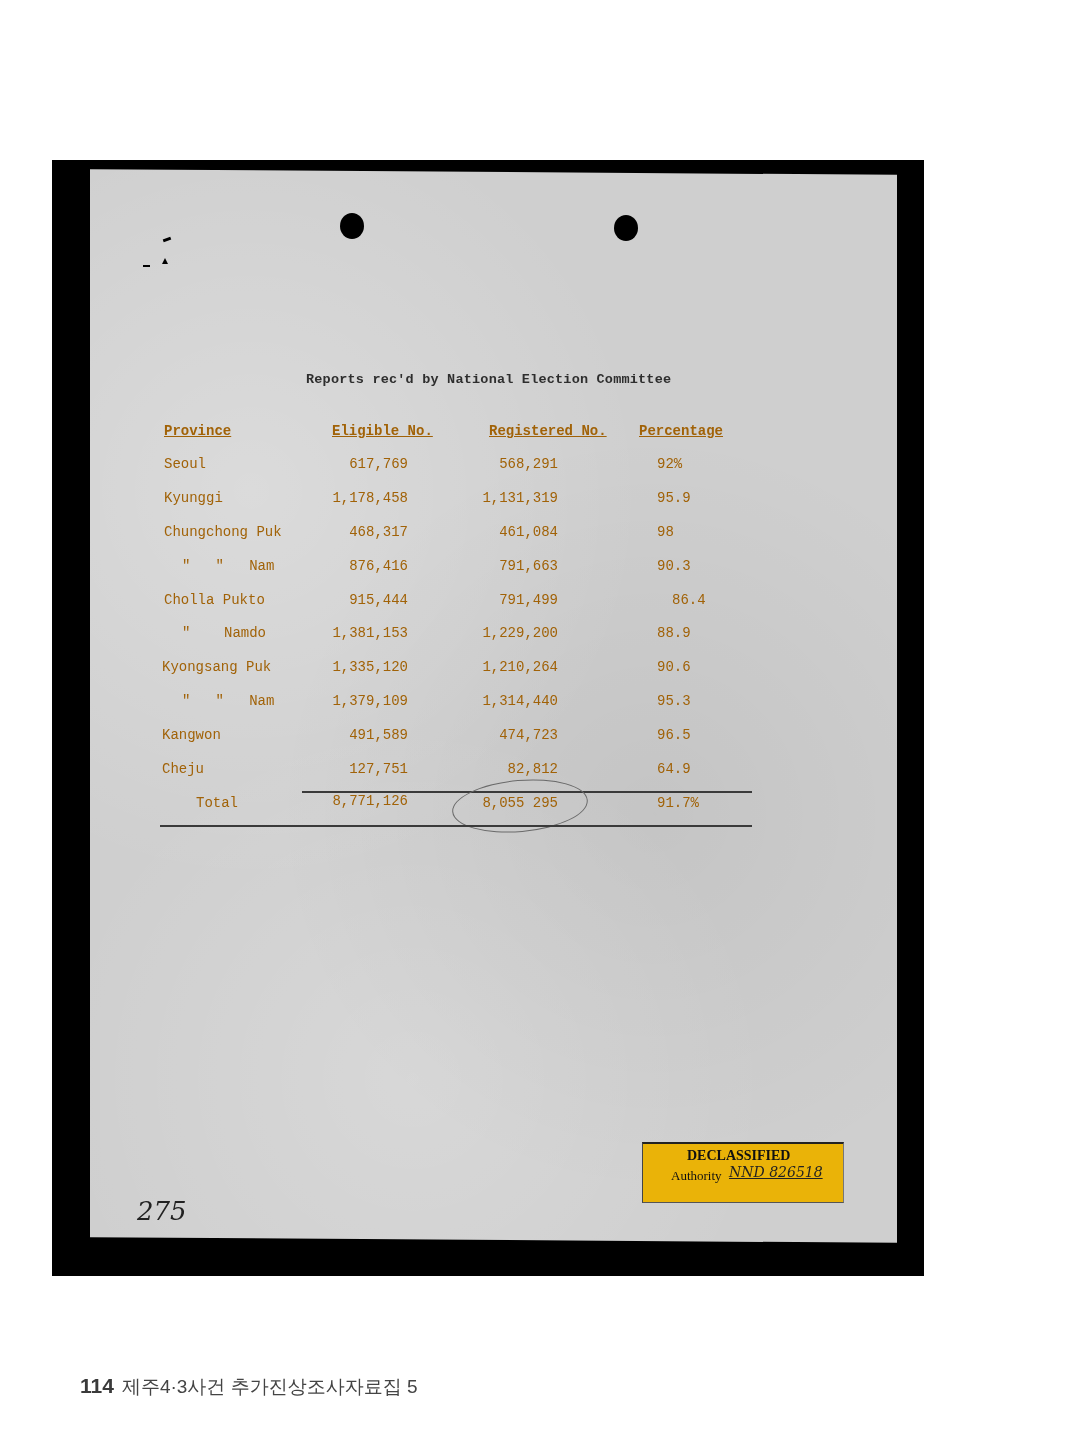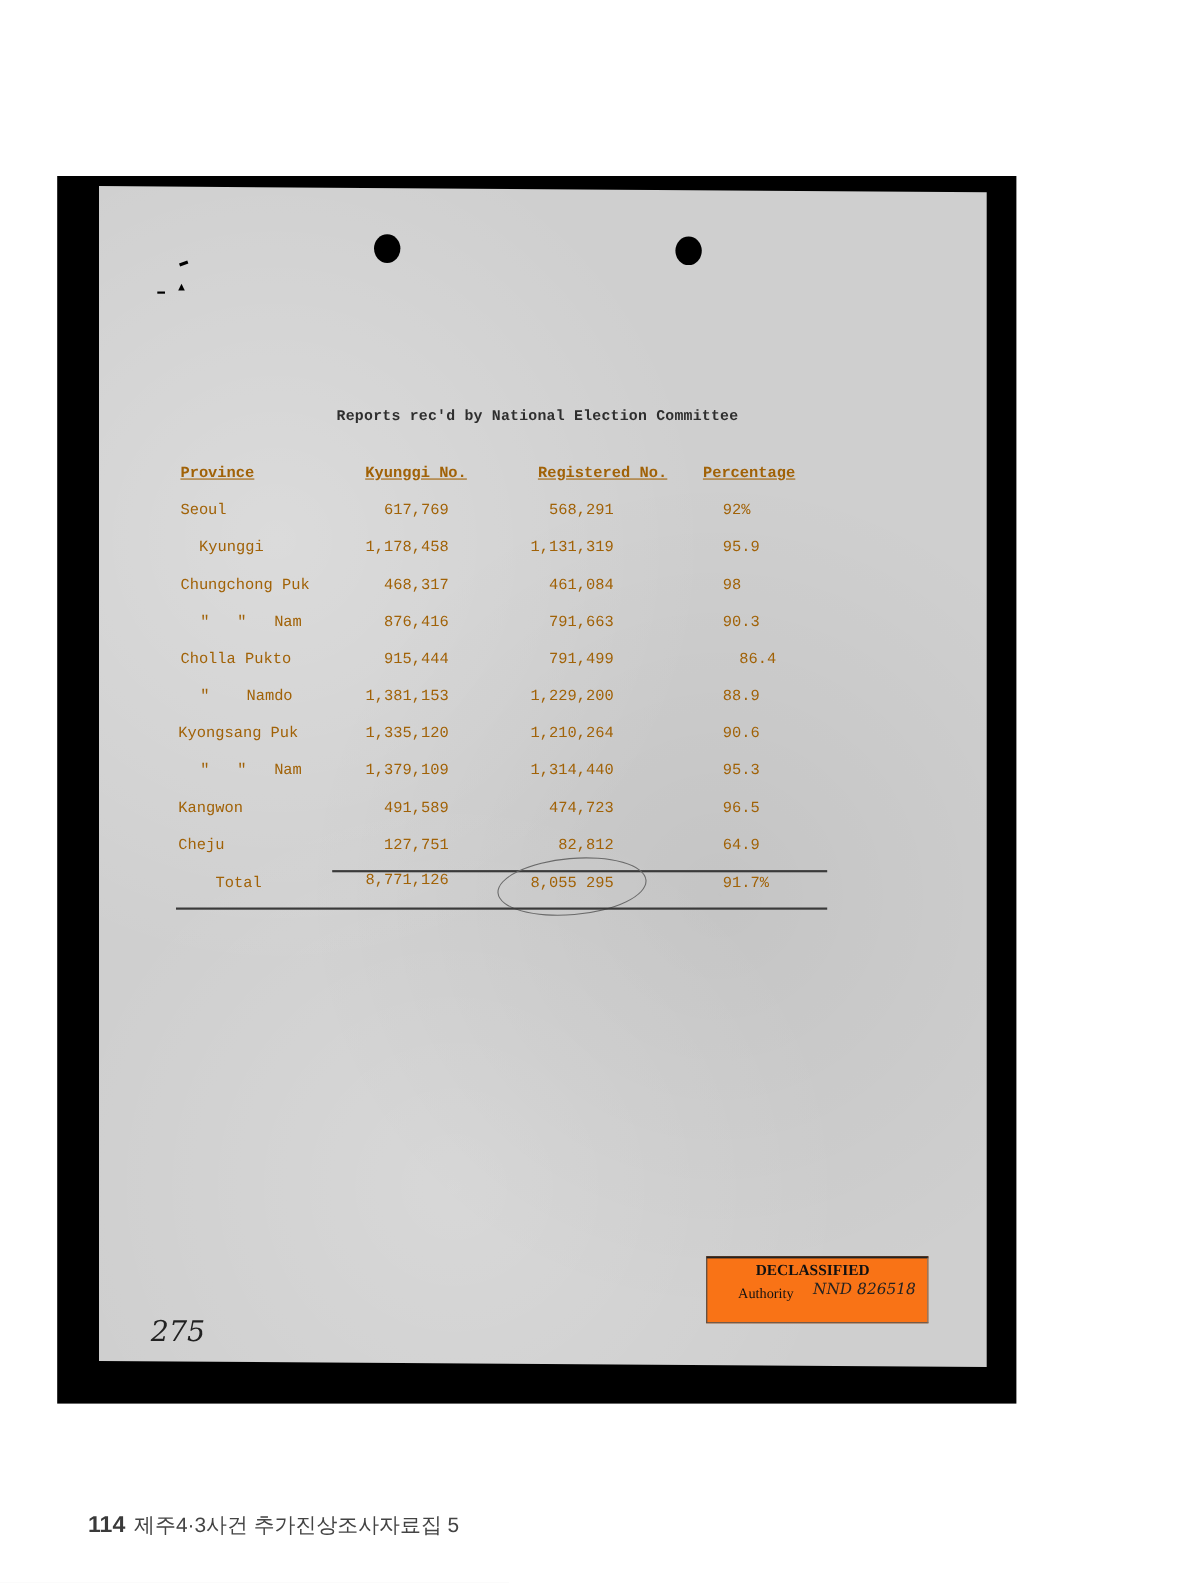"Kyunggi No." div.cell { text: Kyunggi -> Eligible }
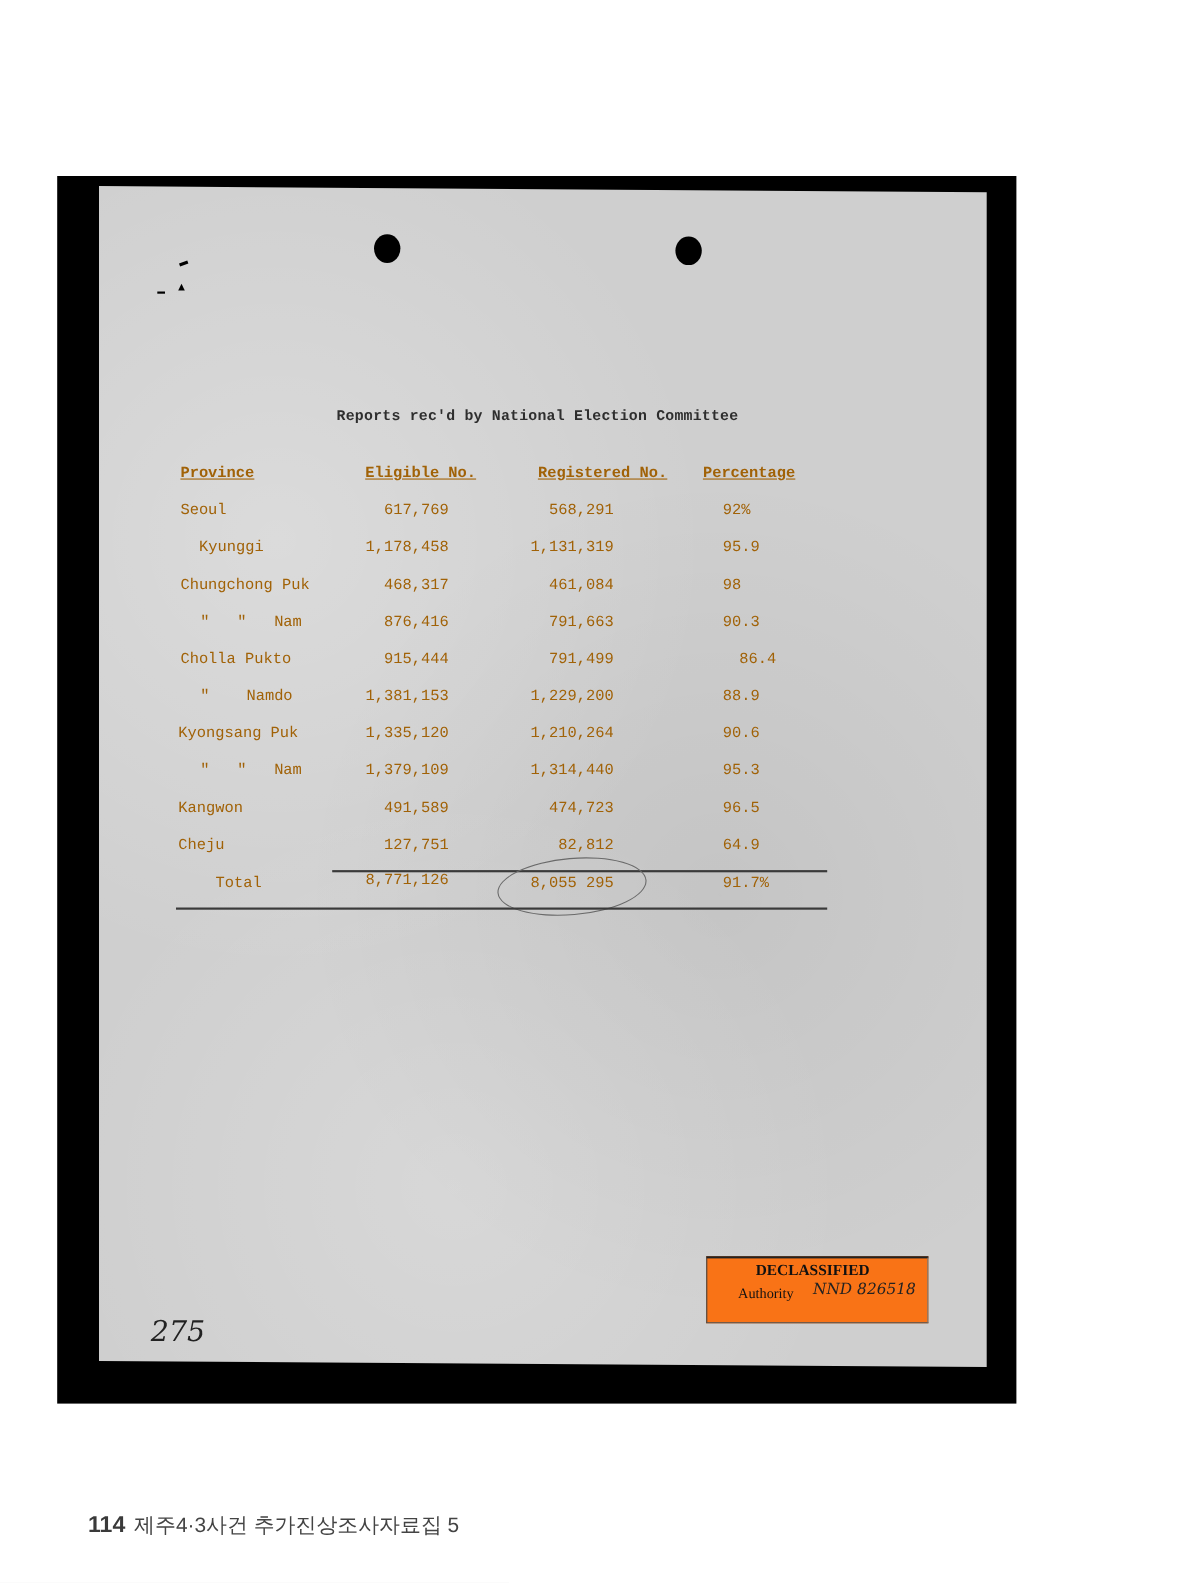"Kyunggi" div.cell { left: 181px -> 164px }
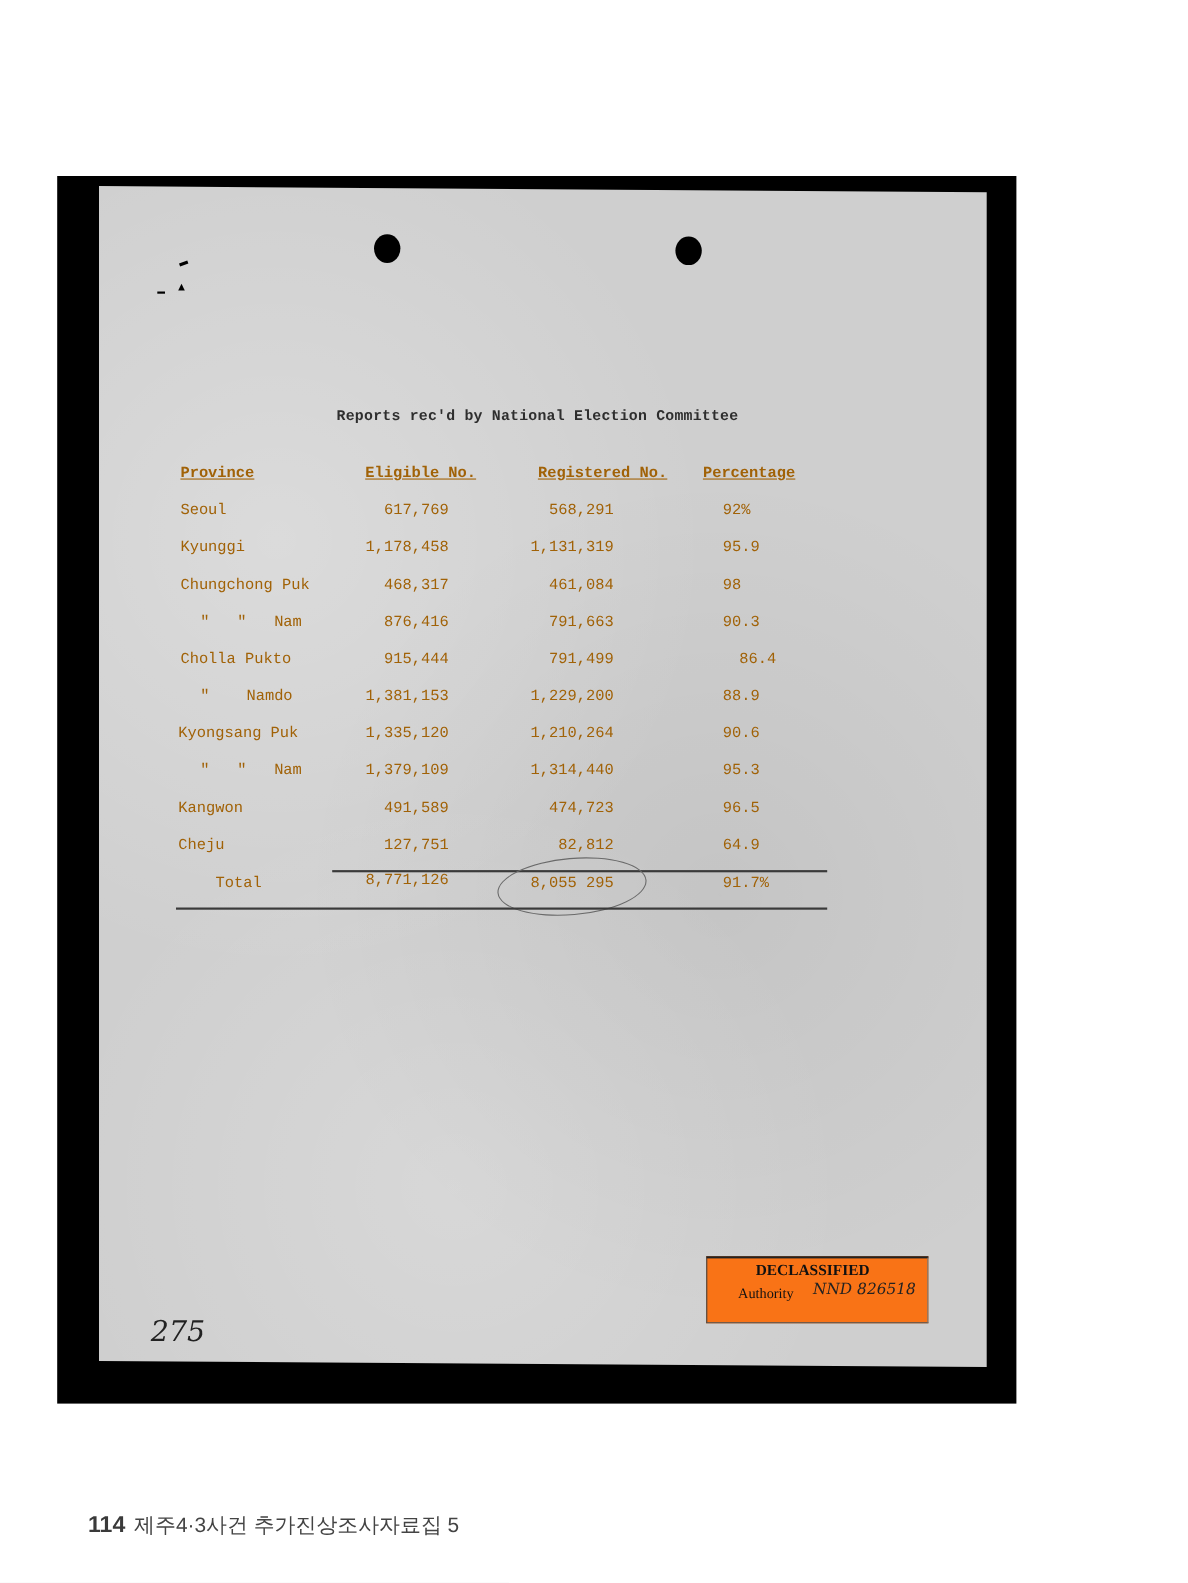"DECLASSIFIED" .stamp { background: #f97316 -> #eab308 }
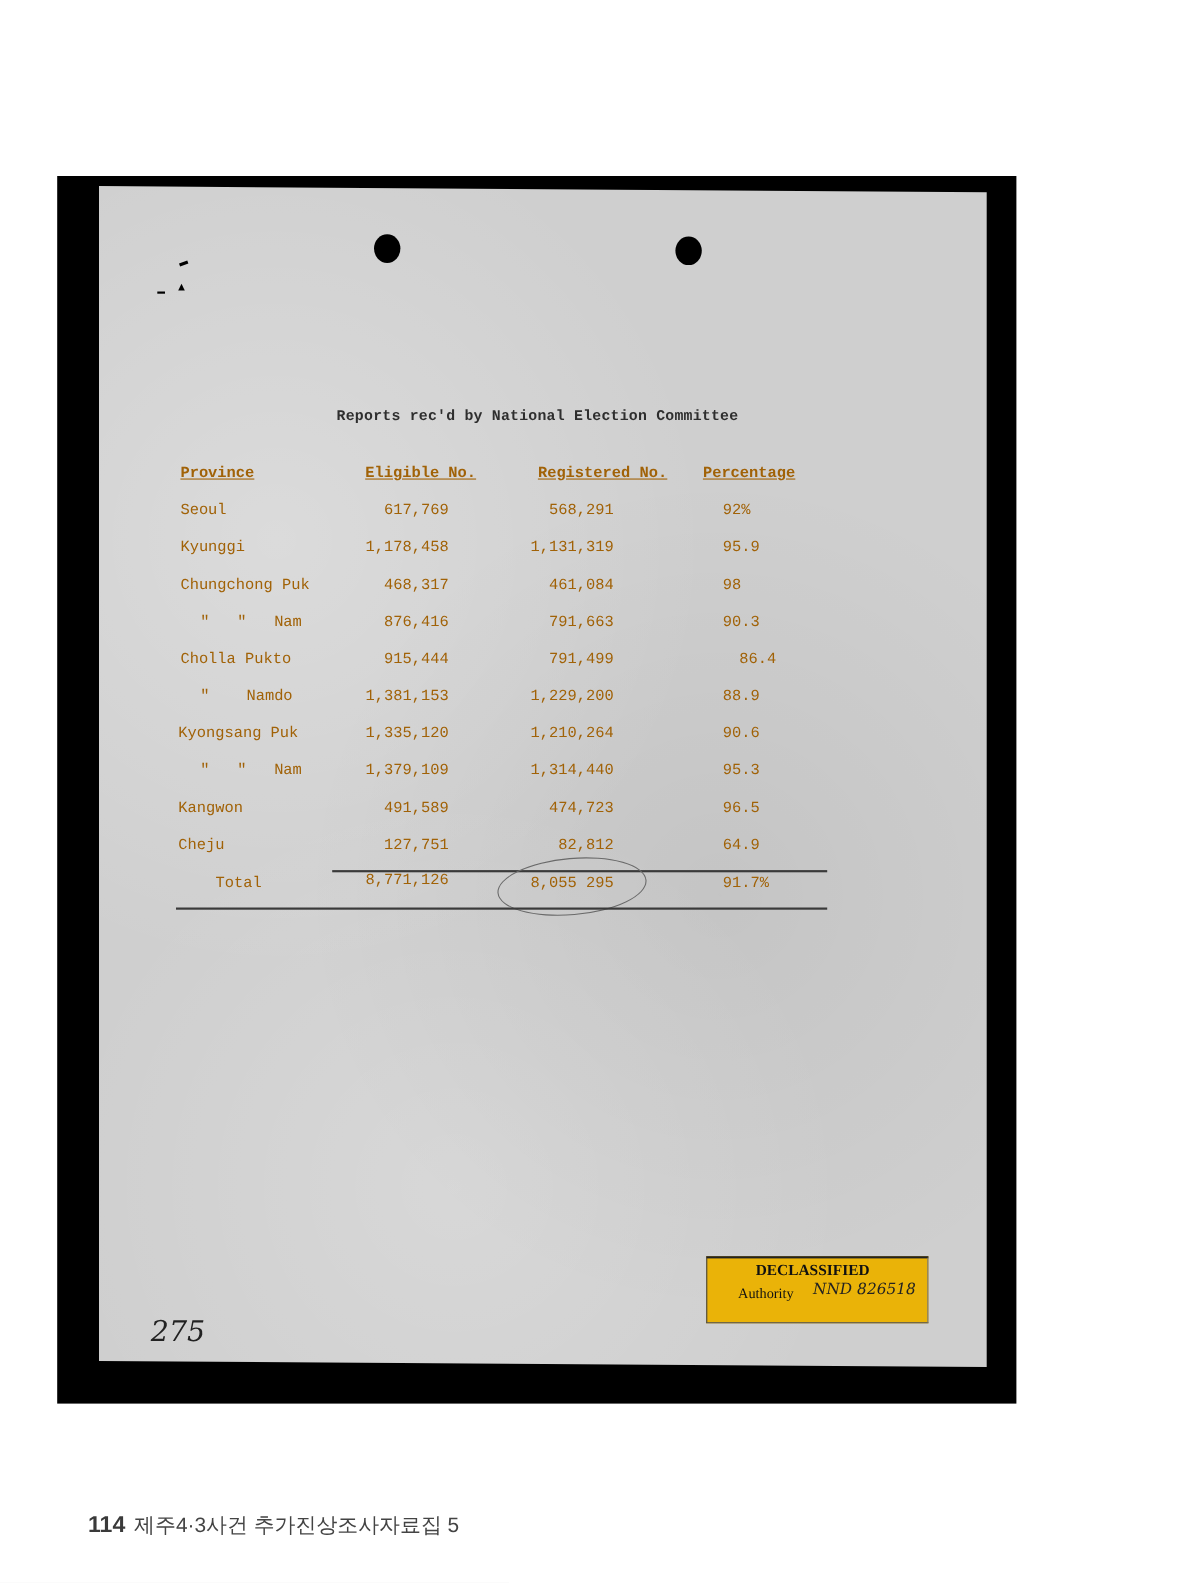"NND 826518" .stamp-hand { margin-left: 10px -> none; text-decoration: none -> underline }
